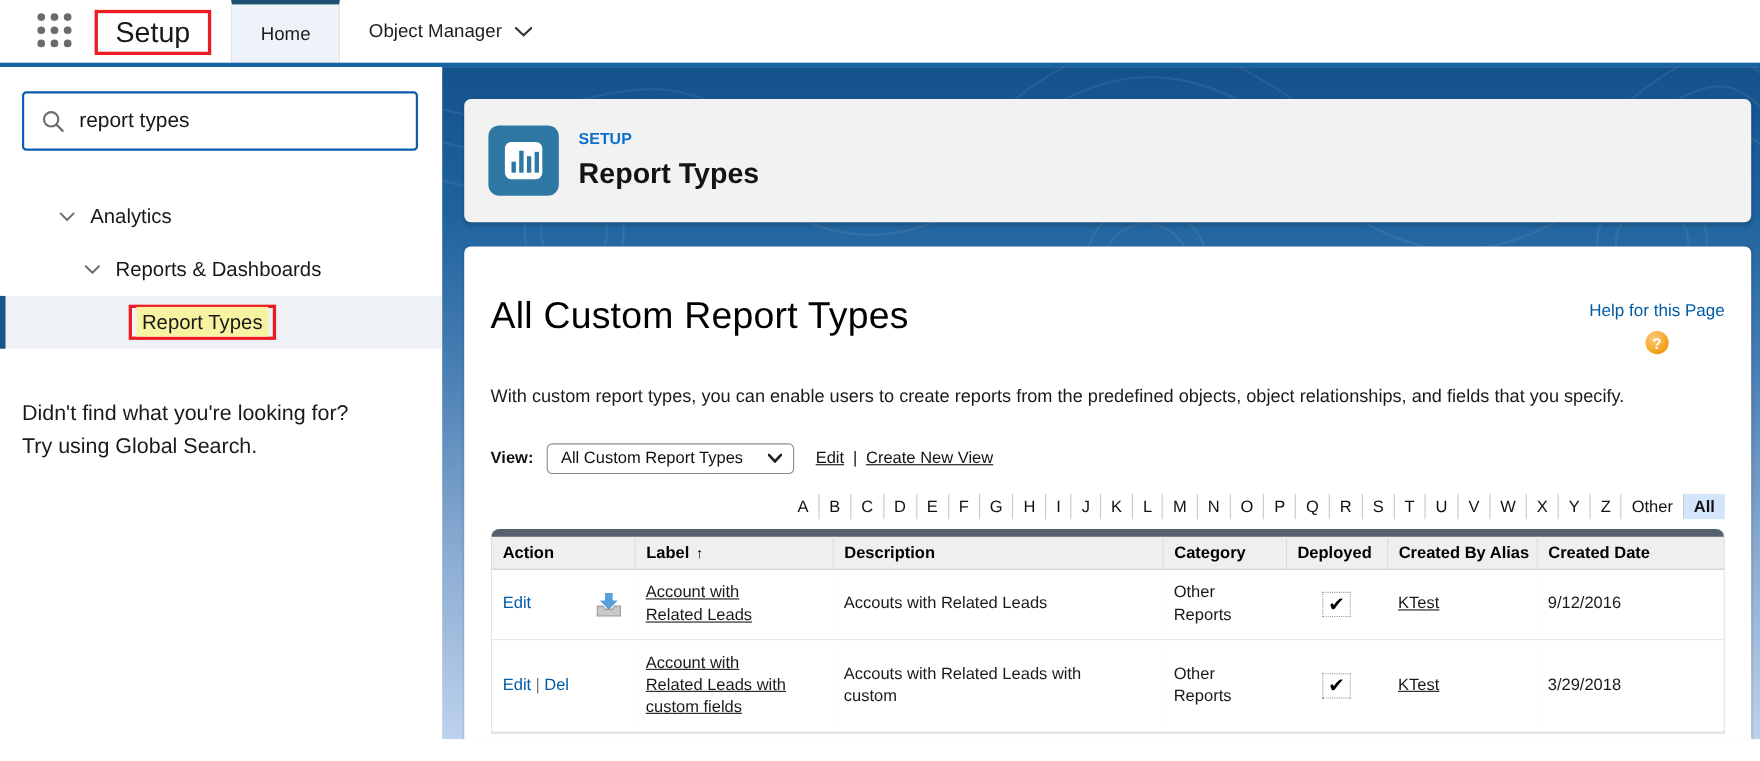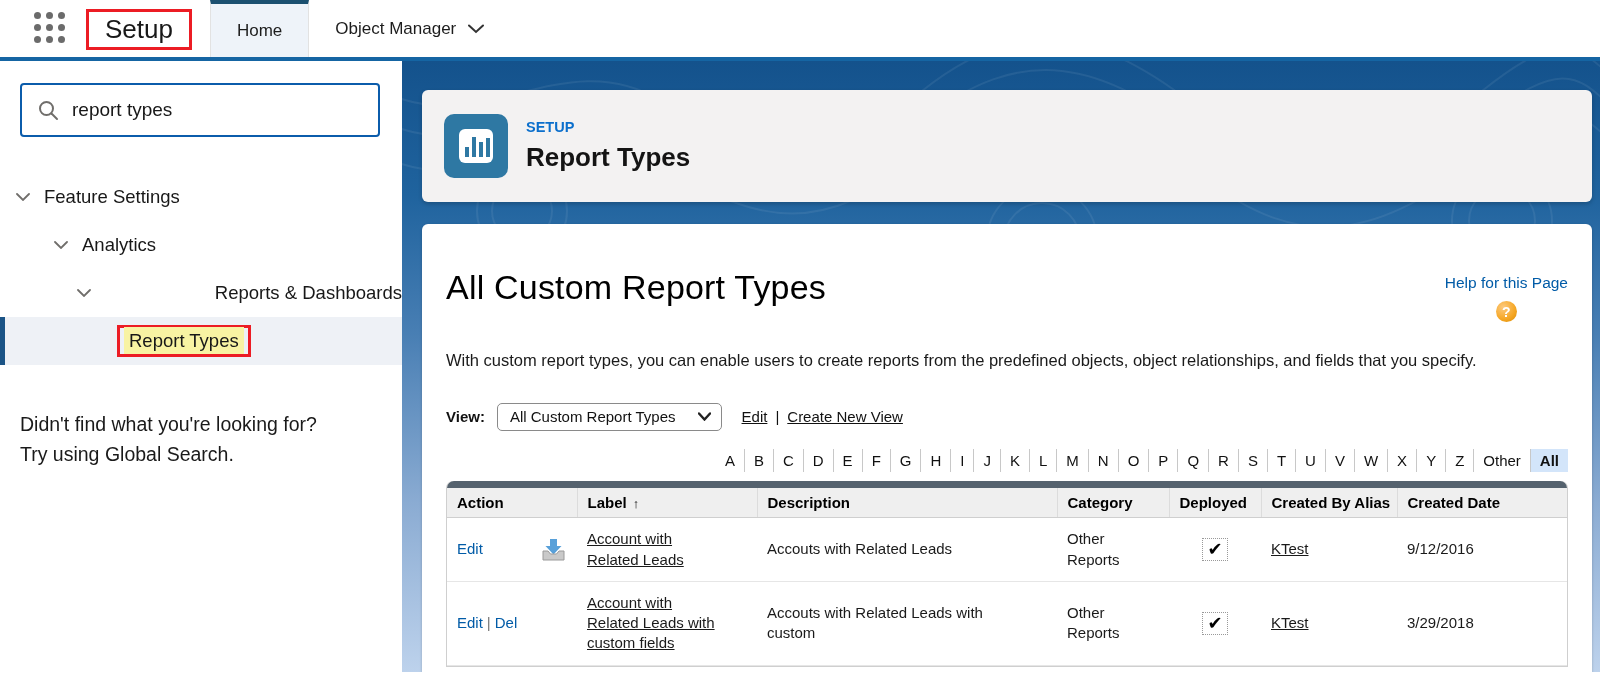"Feature Settings" div.tree-row { html: <div> <svg> <path></path> </svg> <span>Feature Settings</span> </div> -> none }
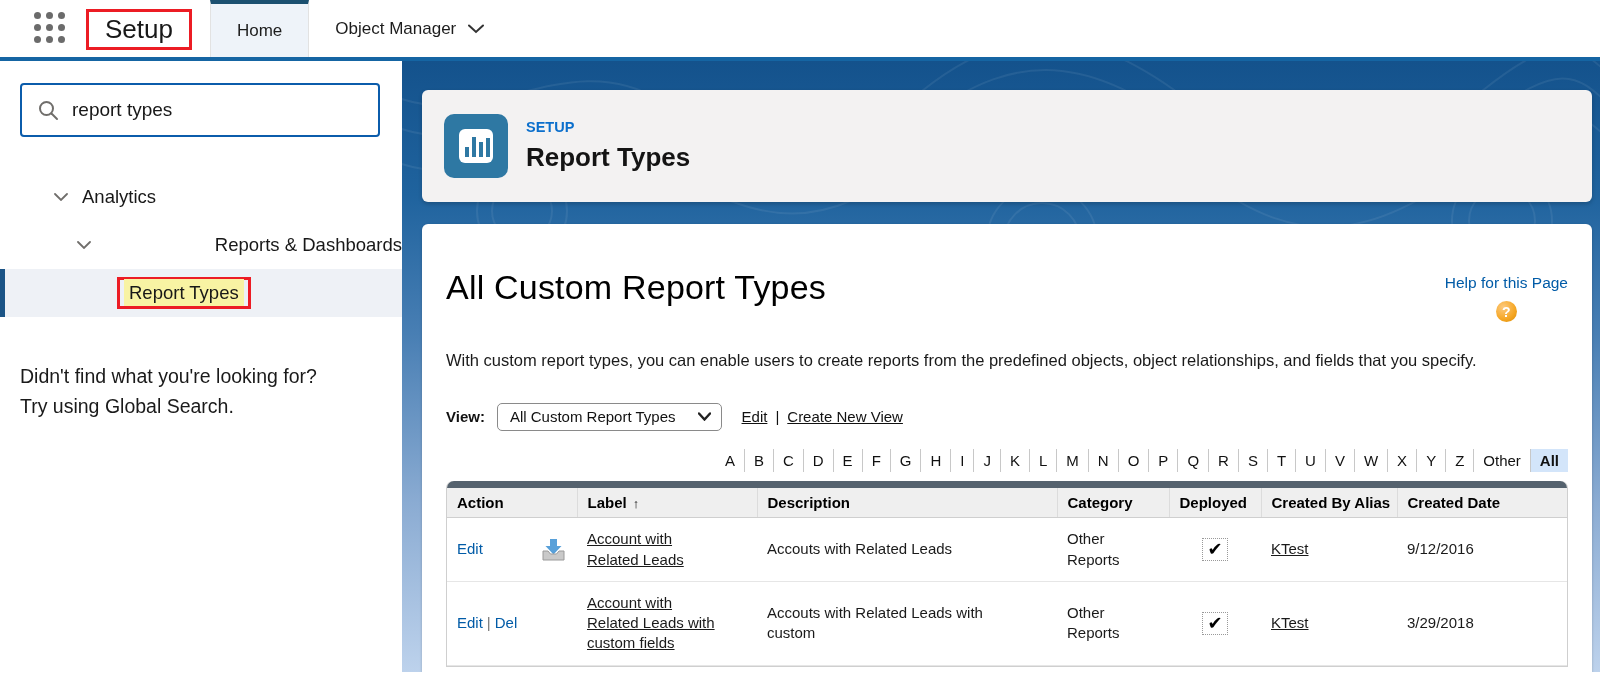"Reports & Dashboards" .lvl2 { justify-content: space-between -> none }
